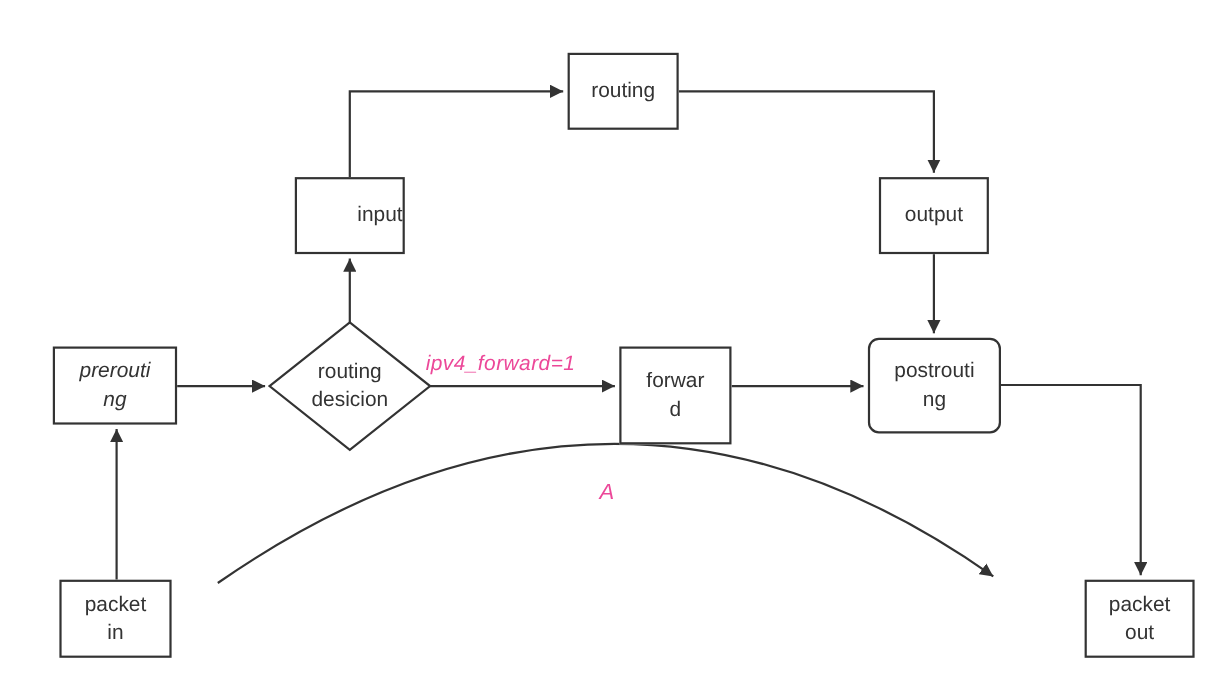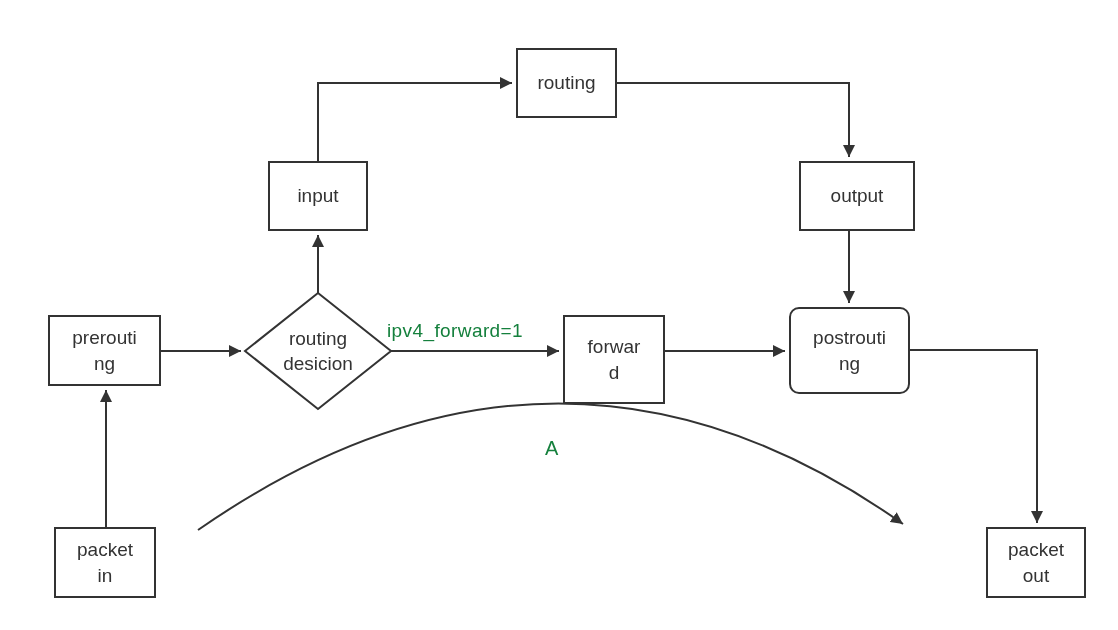"input" .n-input { justify-content: none -> flex-end }
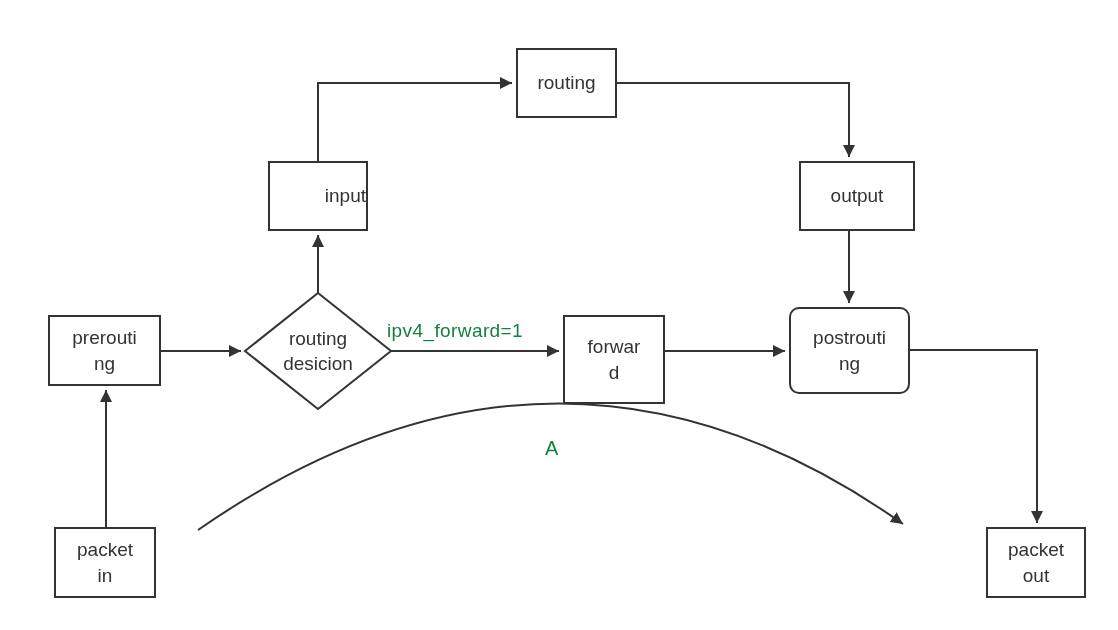"output" .n-output { width: 116px -> 100px }
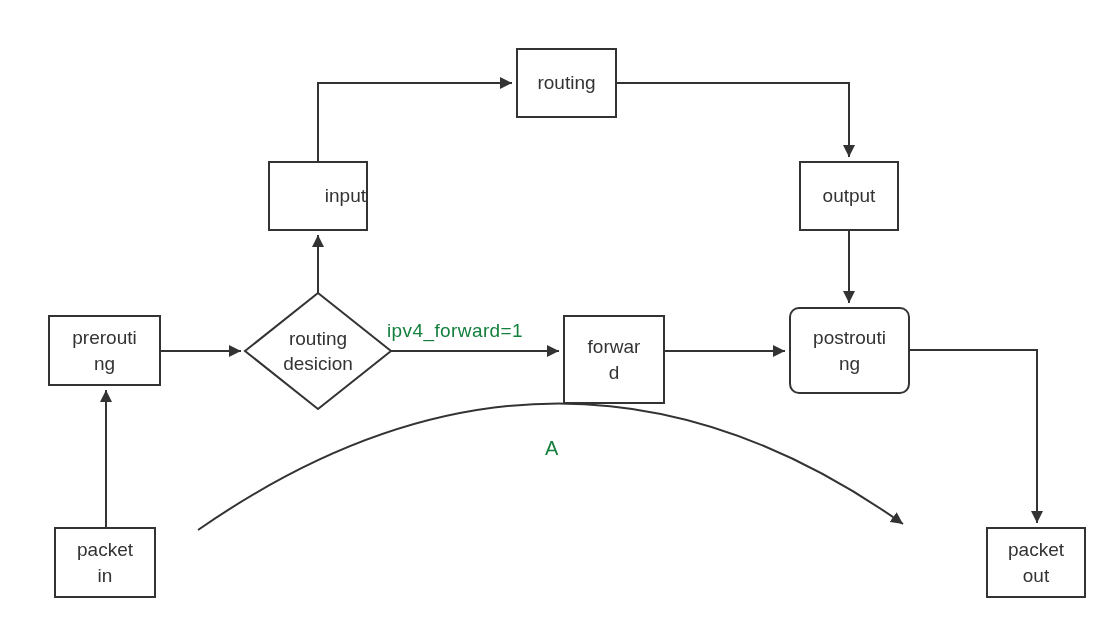"prerouti" .n-prerouting { font-style: none -> italic }
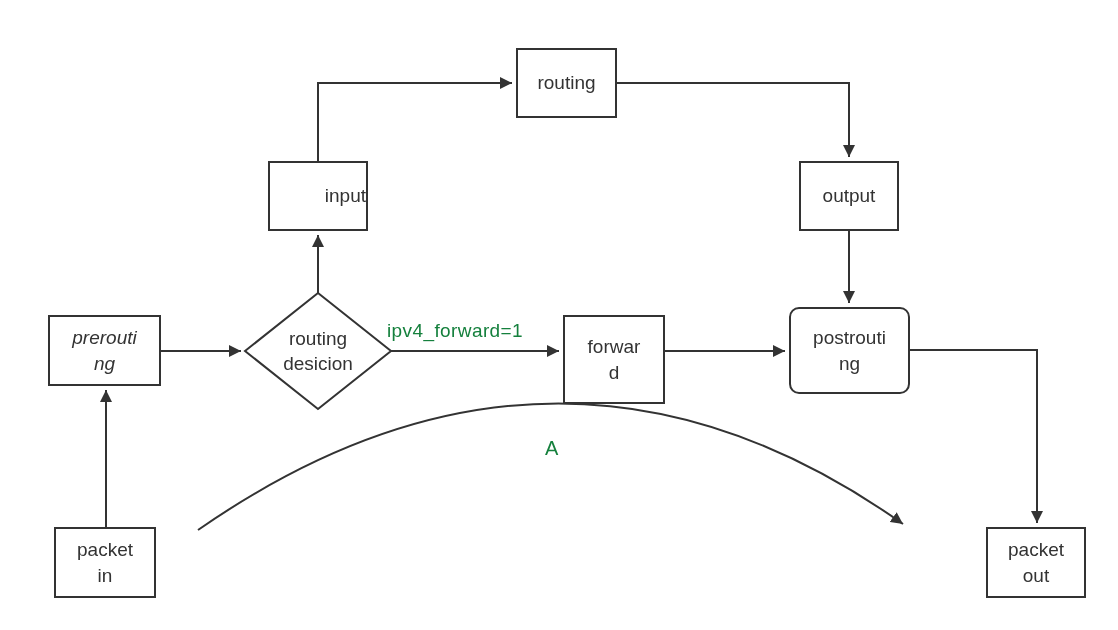"ipv4_forward=1" .edge-label { color: #15803d -> #ec4899; font-style: none -> italic }
